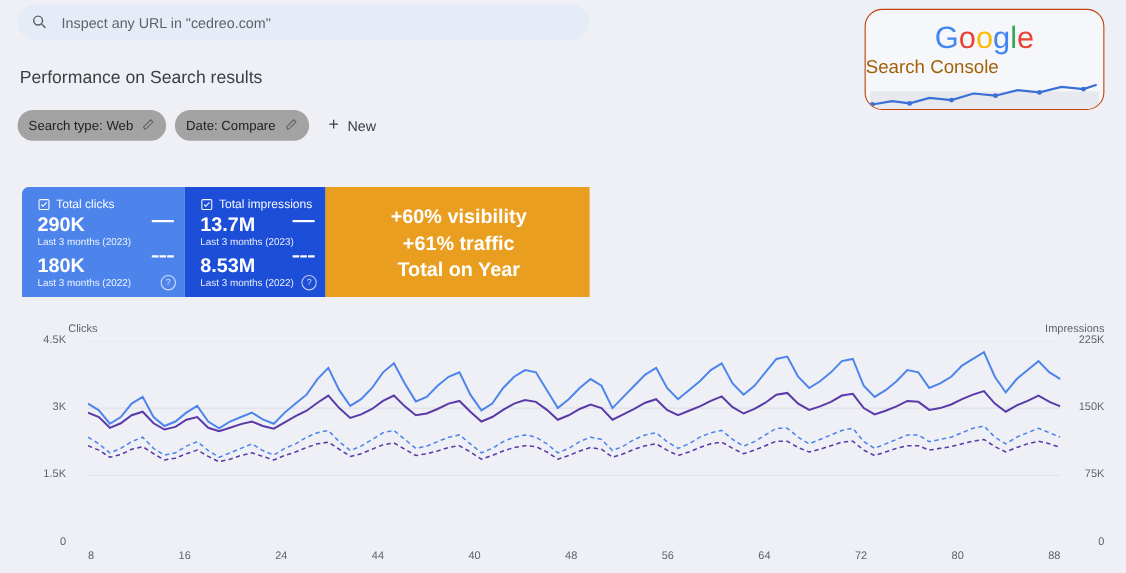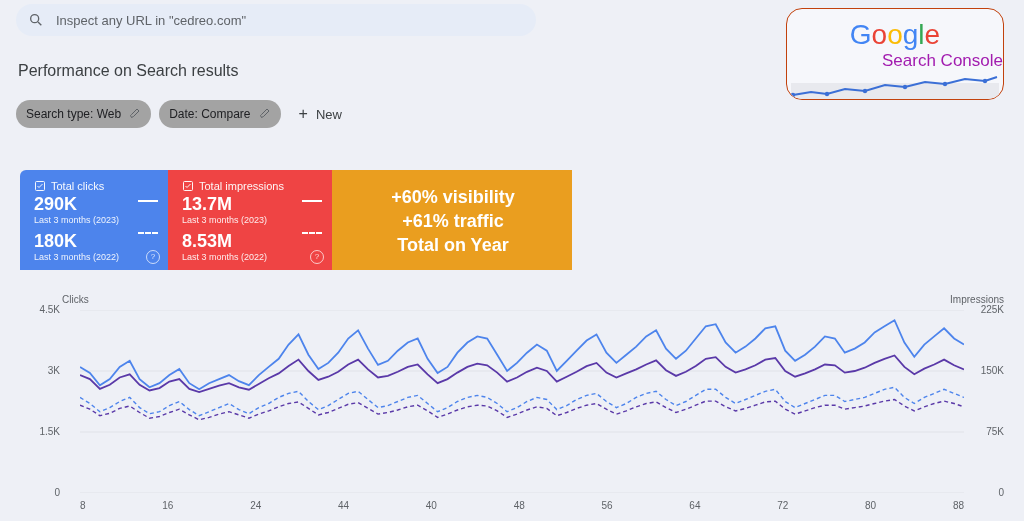"Search Console" .gsc .sub { color: #a21caf -> #a16207; text-align: right -> left }
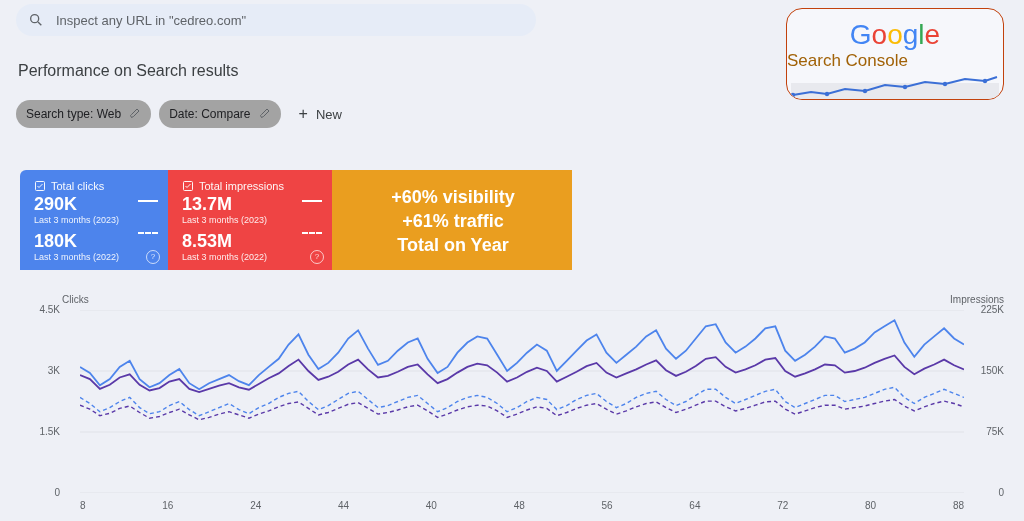"Total impressions" .card.imps { background: #ef4444 -> #1d4ed8; width: 164px -> 128px }
